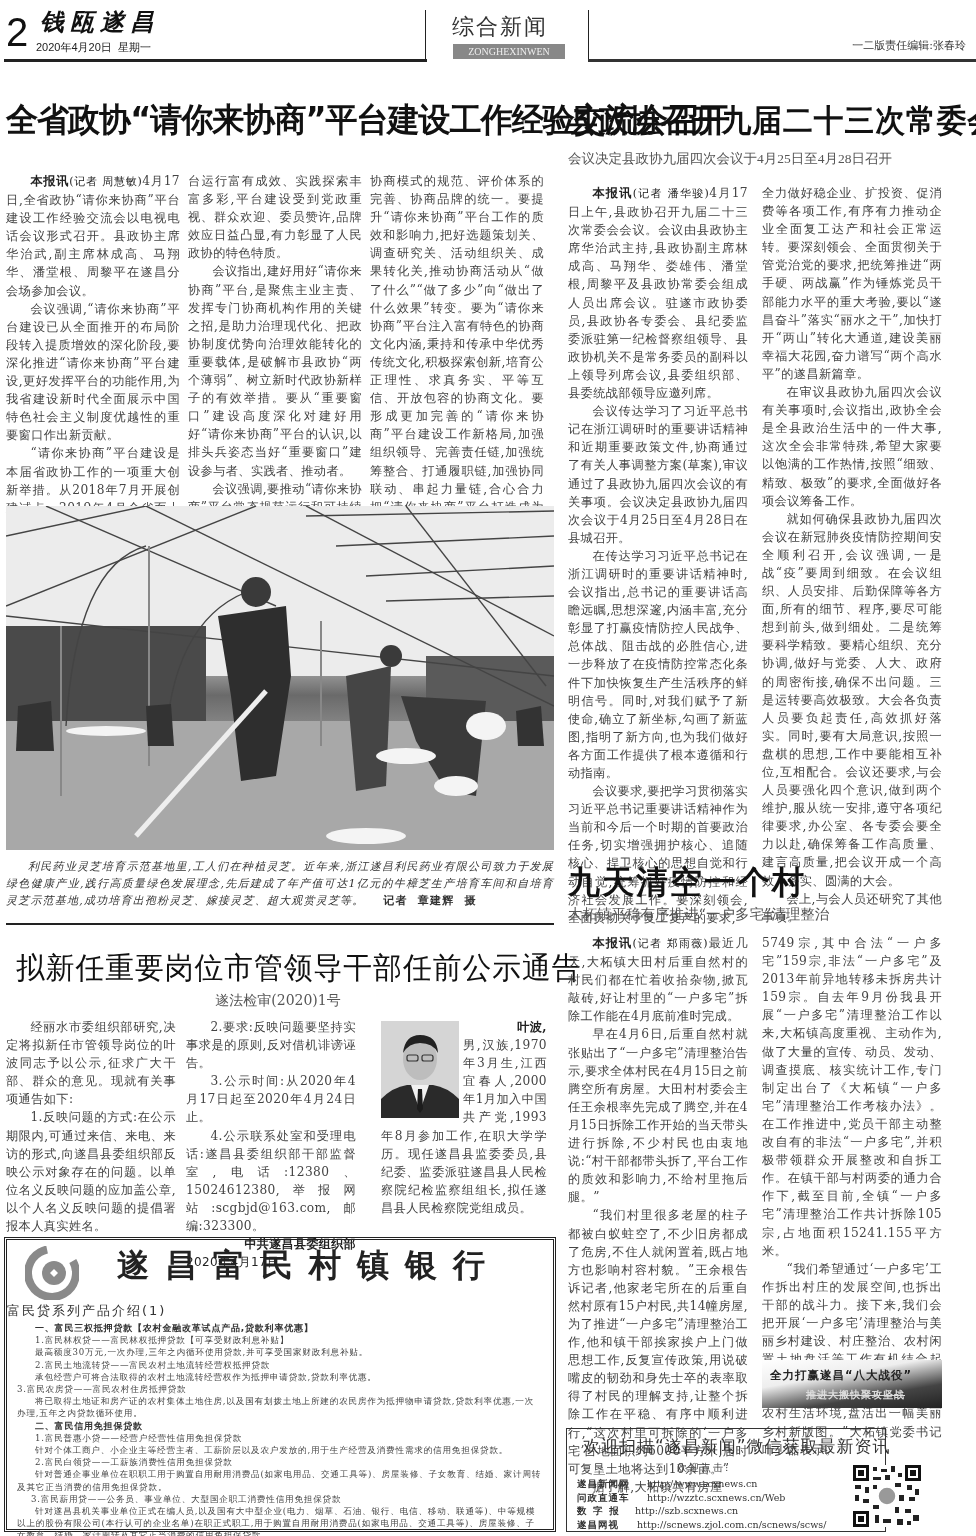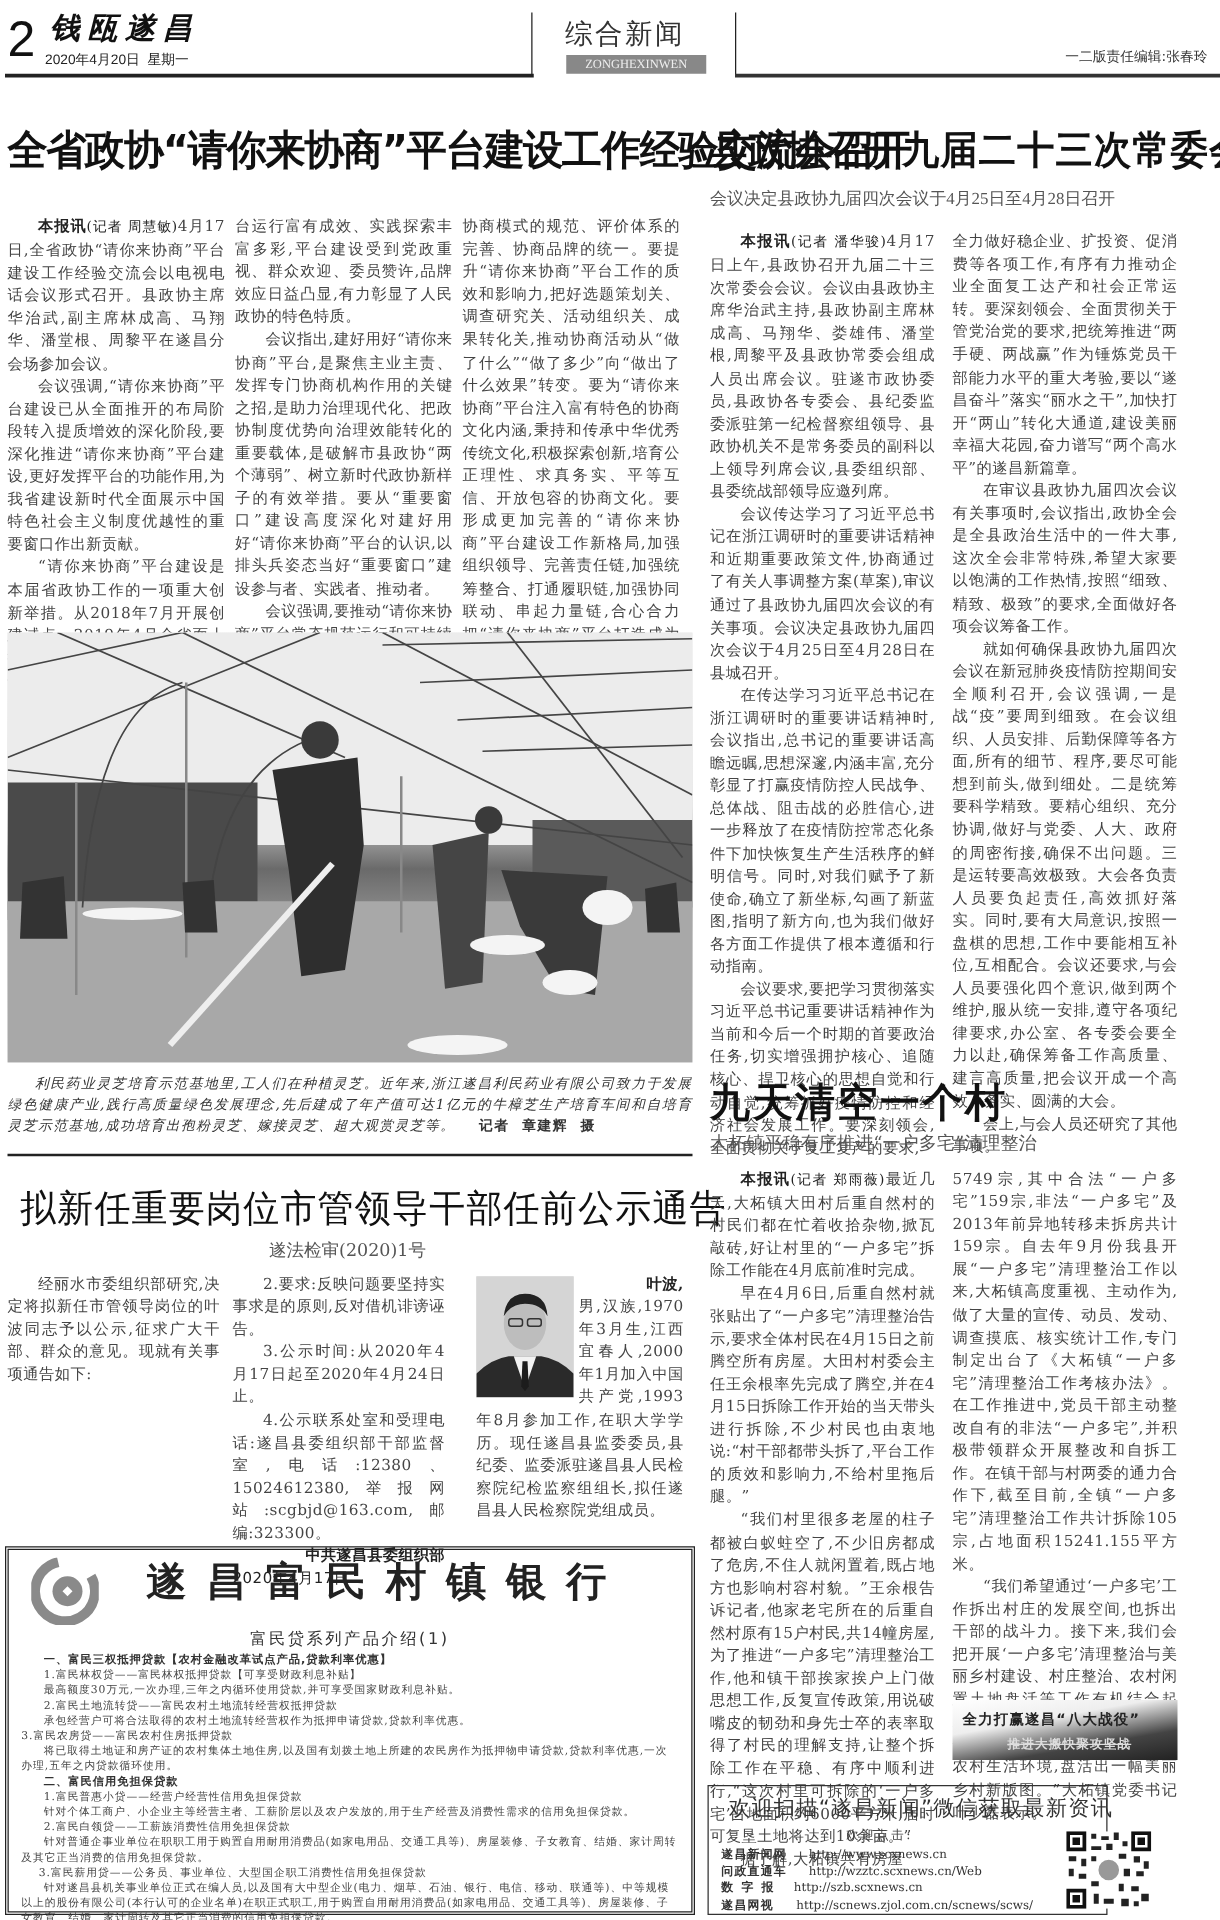"1.反映问题的方式:在公示期限内,可通过来信、来电、来访的形式,向遂昌县委组织部" p { html: none -> <p>1.反映问题的方式:在公示期限内,可通过来信、来电、来访的形式,向遂昌县委组织部反映公示对象存在的问题。以单位名义反映问题的应加盖公章,以个人名义反映问题的提倡署报本人真实姓名。</p> }
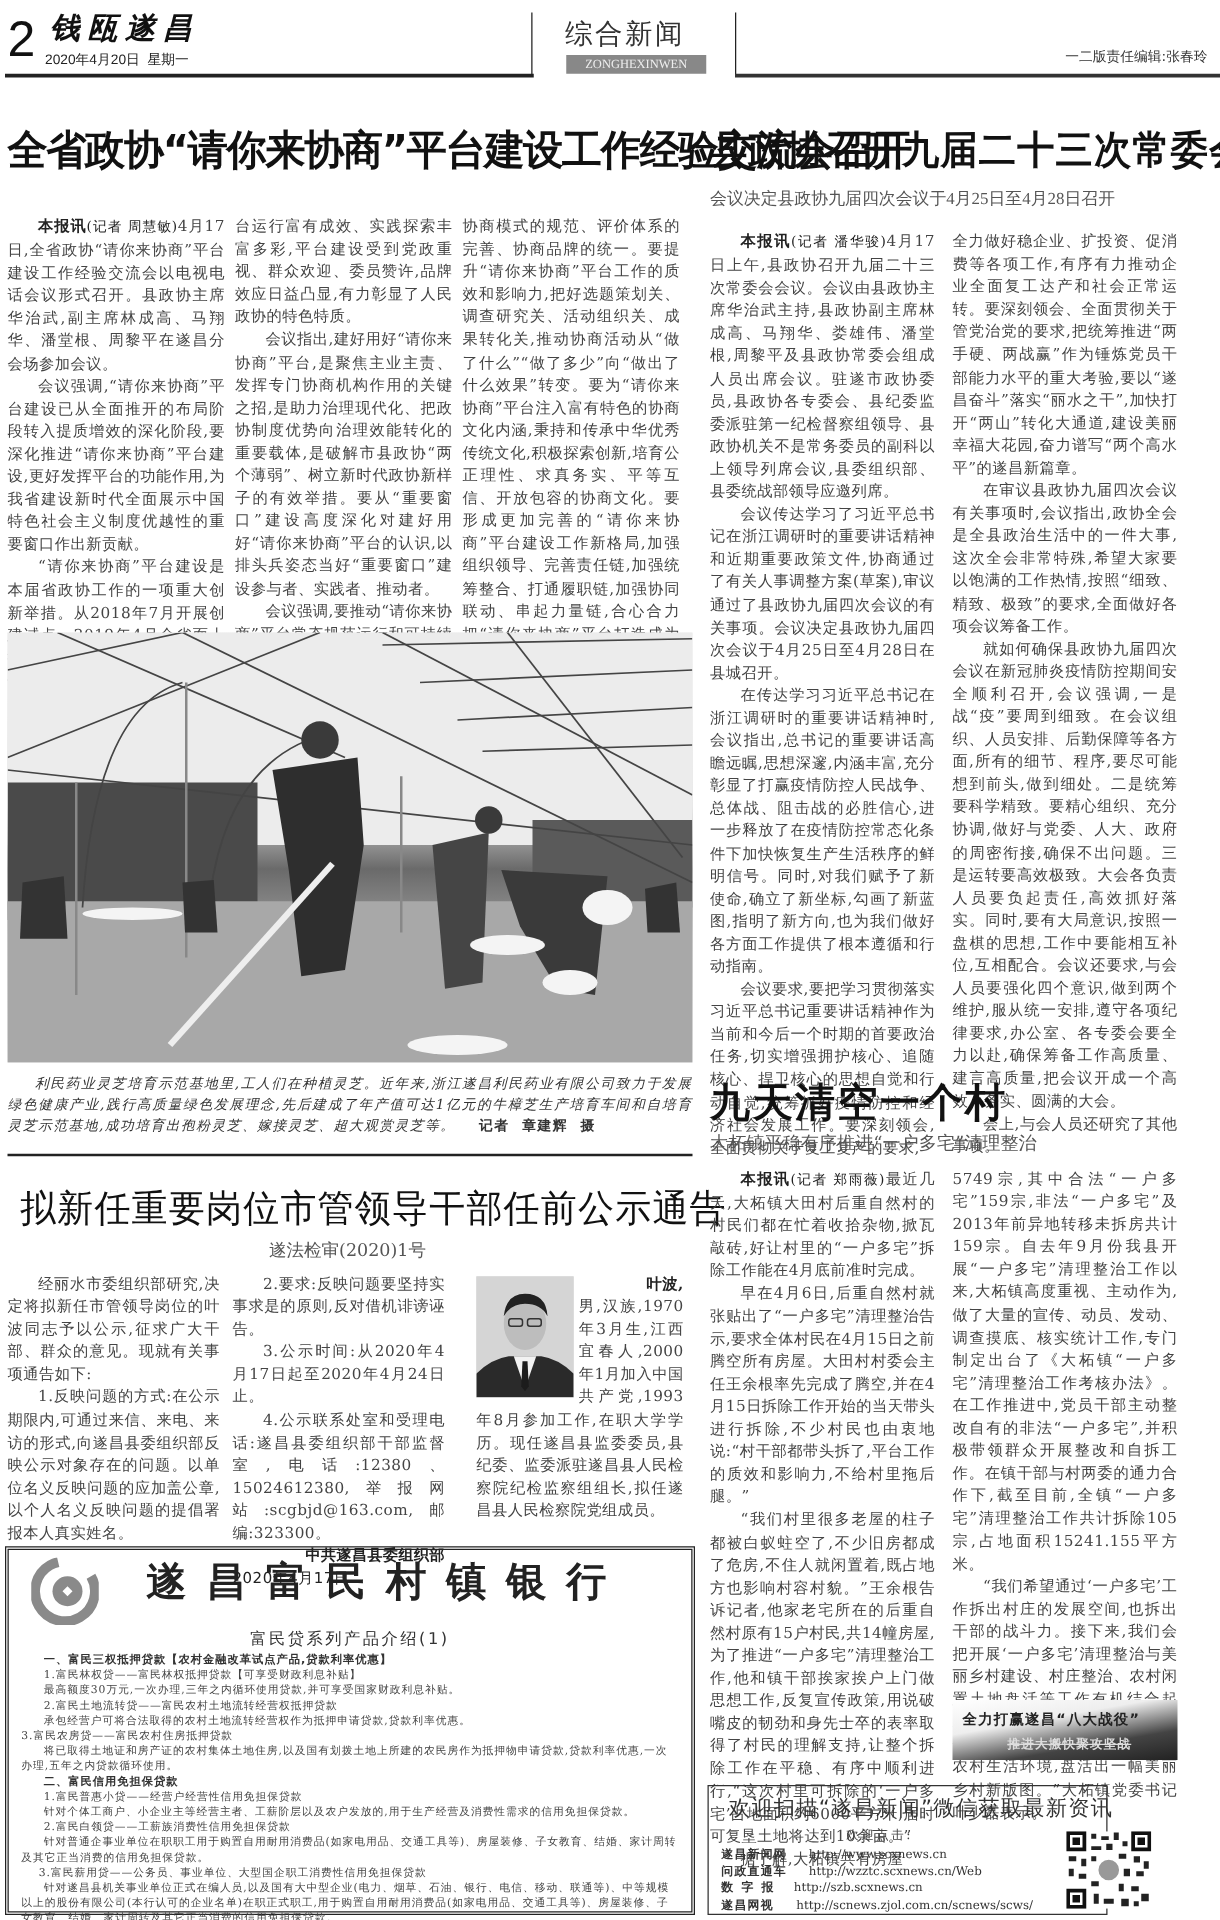"富民贷系列产品介绍(1)" div.abs { text-align: center -> left }
